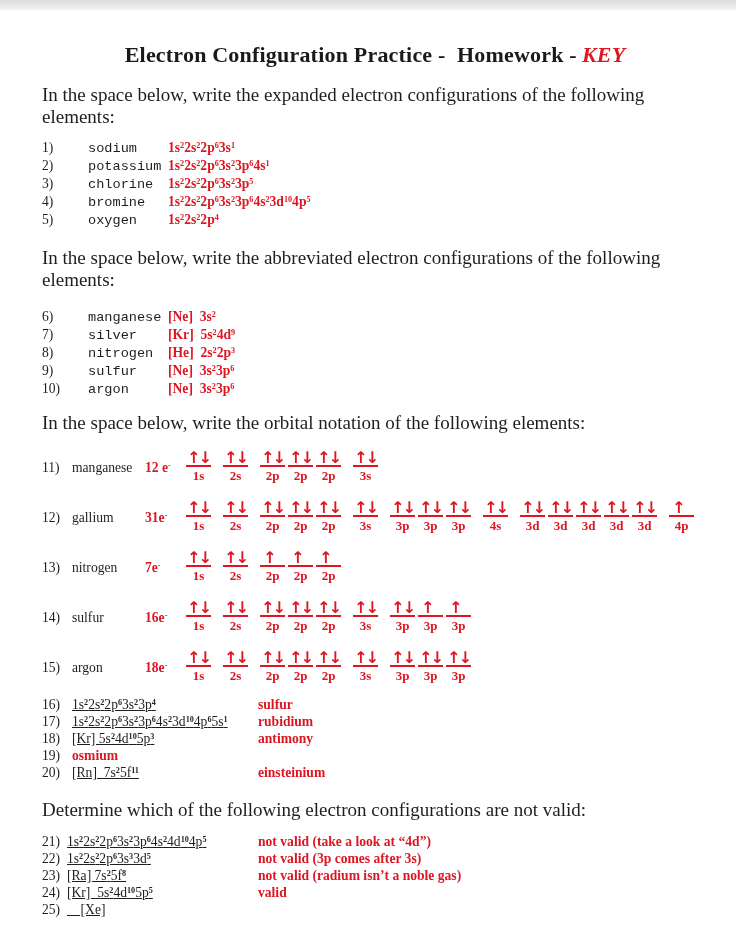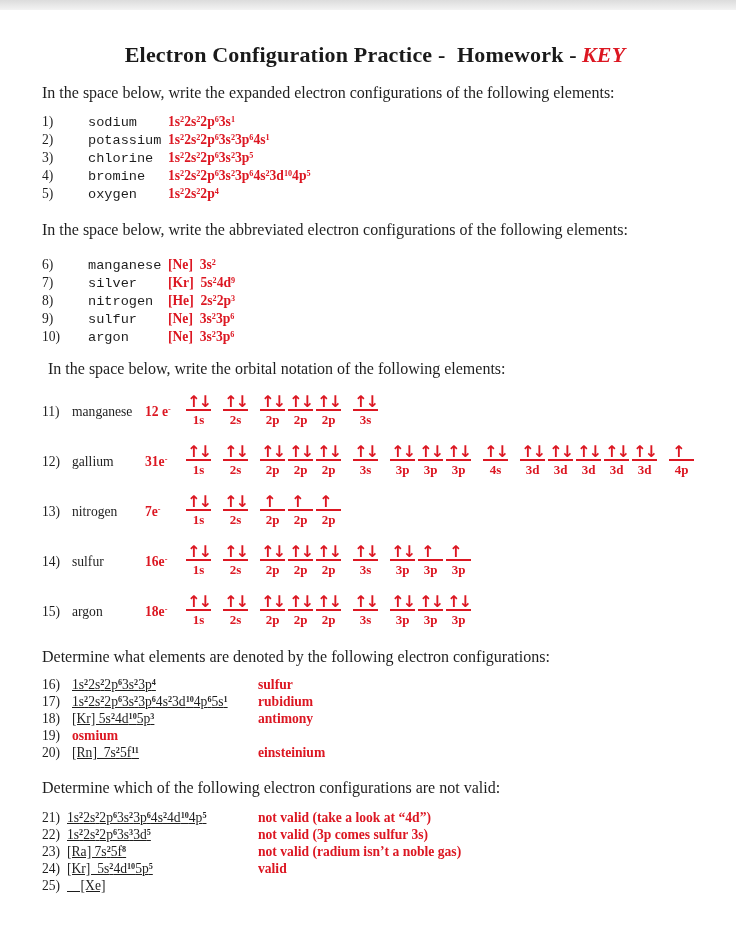"In the space below, write" .intro { font-size: 16px -> 19px }
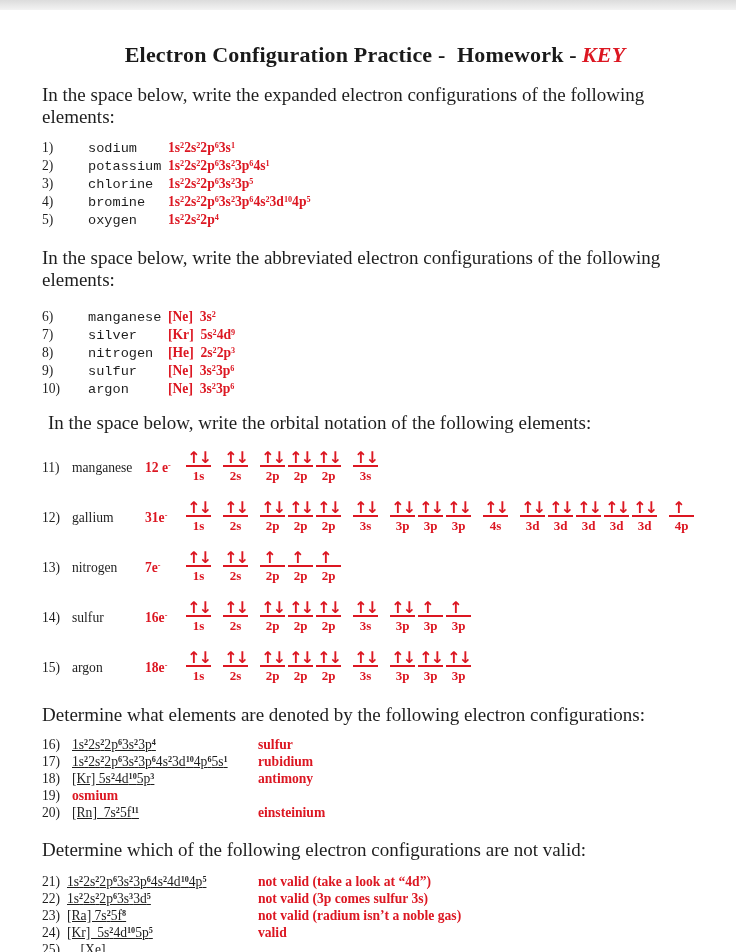"In the space below, write the orbital" .intro.mt14 { margin-left: 6px -> none }
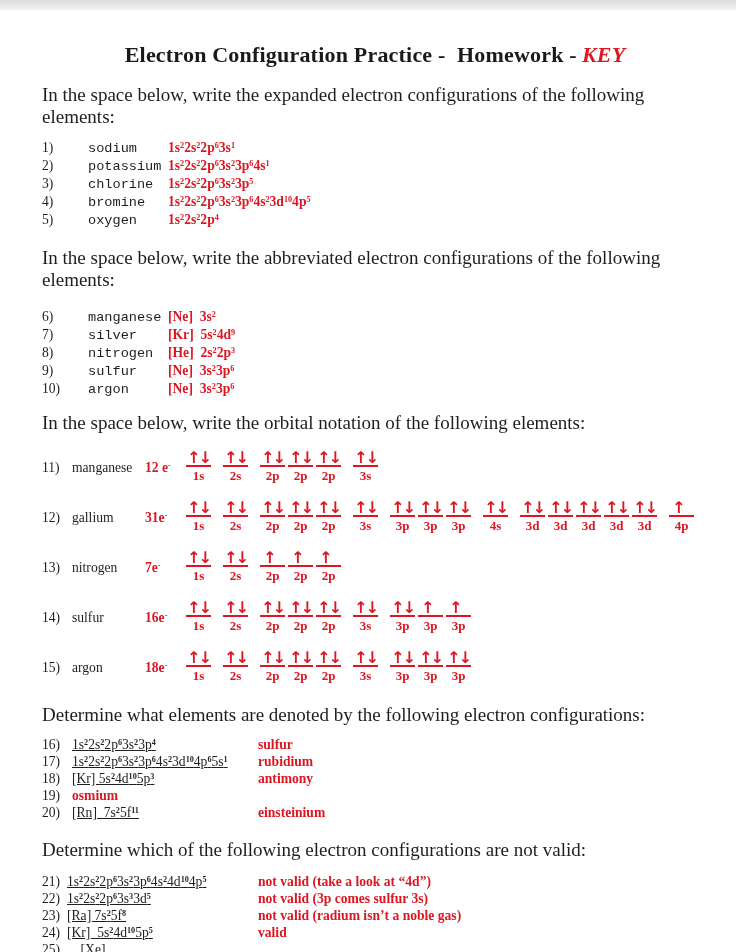"Determine what elements are denoted" div.intro { html: <div>Determine what elements are denoted by the following electron configurations:</div> -> none }
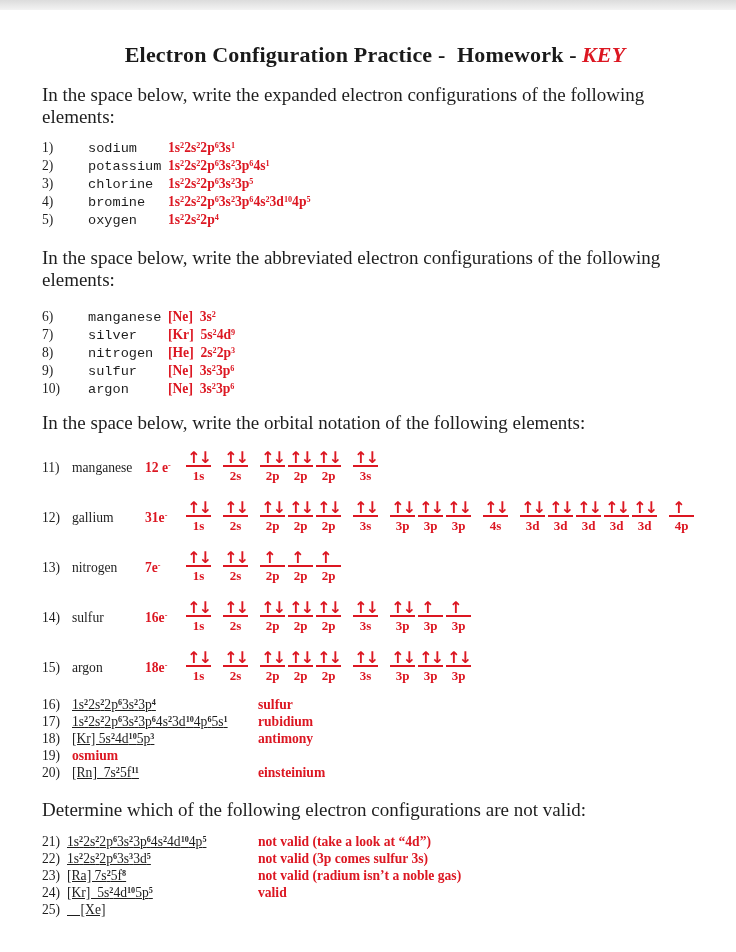"not valid (3p comes sulfur" span.answer { text: sulfur -> after }
